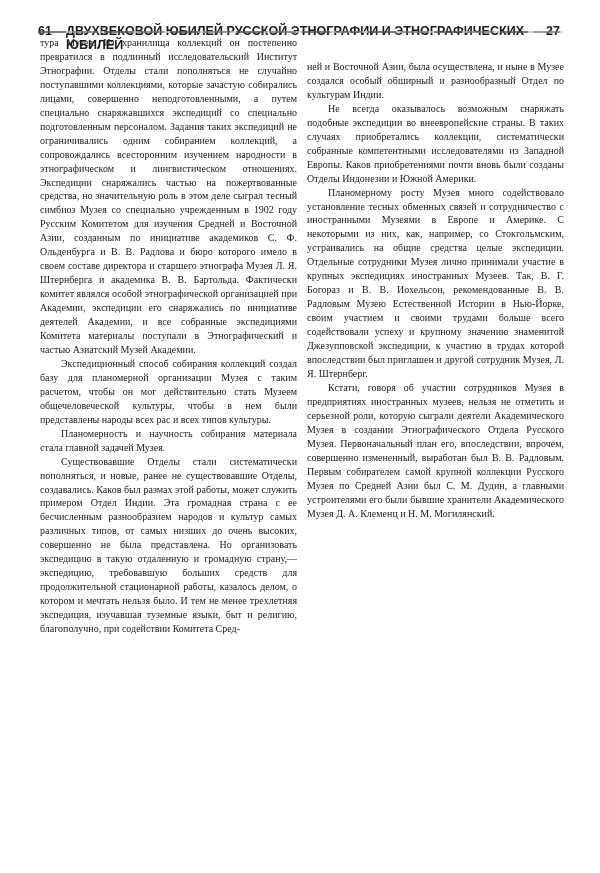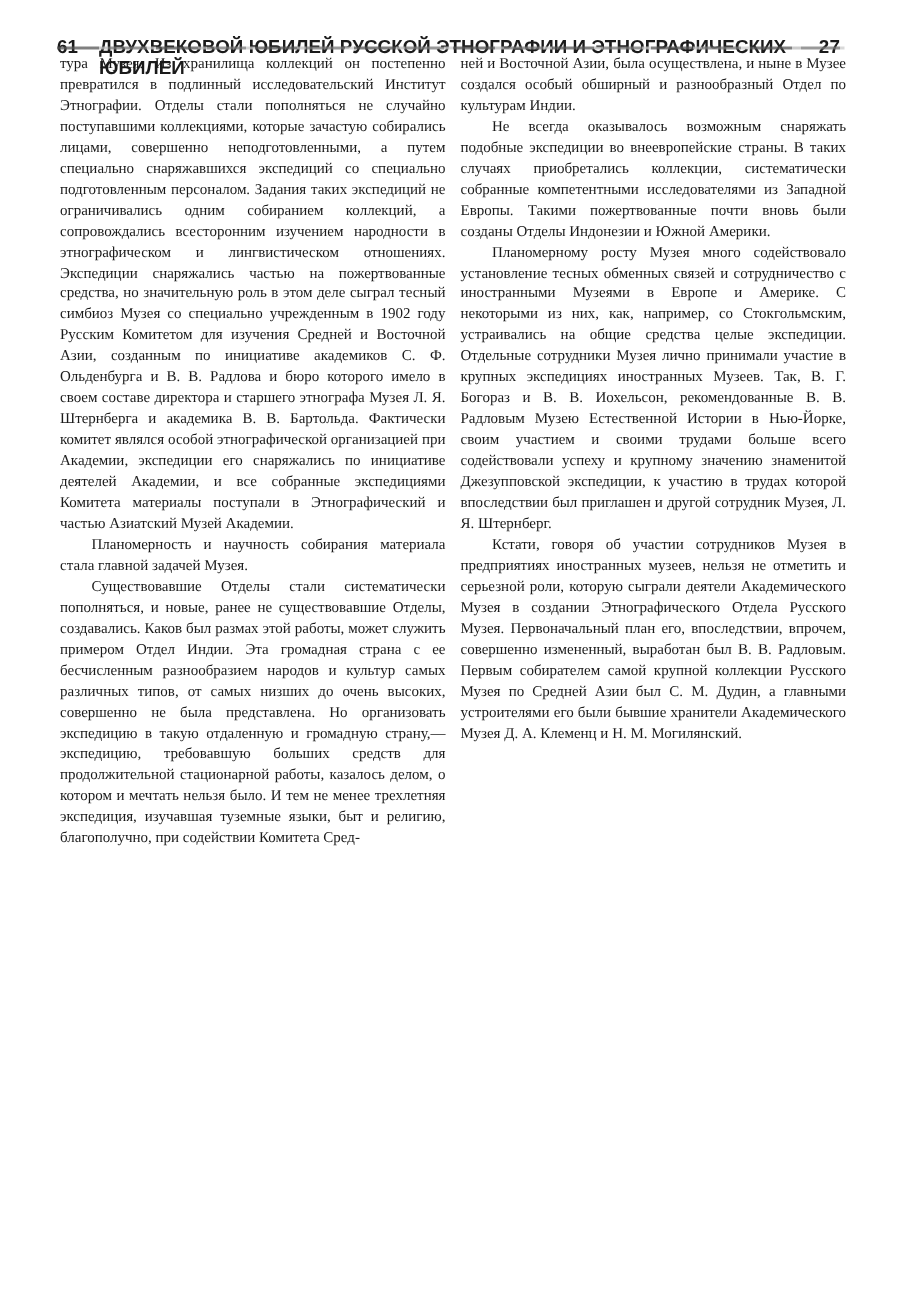"ней и Восточной Азии, была" .col.right { margin-top: none -> 24px }
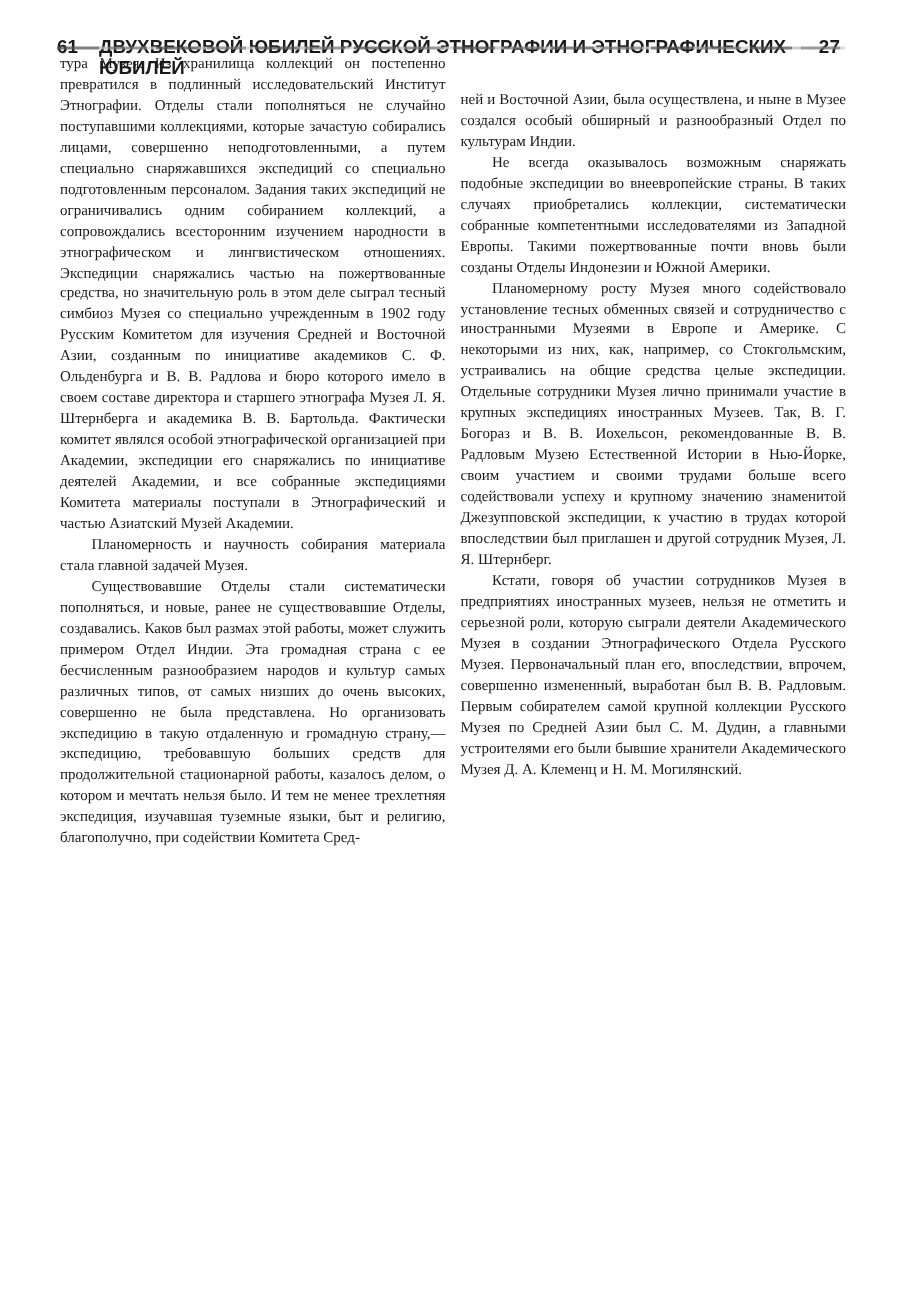"Не всегда оказывалось возможным" p { text: Такими пожертвованные -> Каков приобретениями }
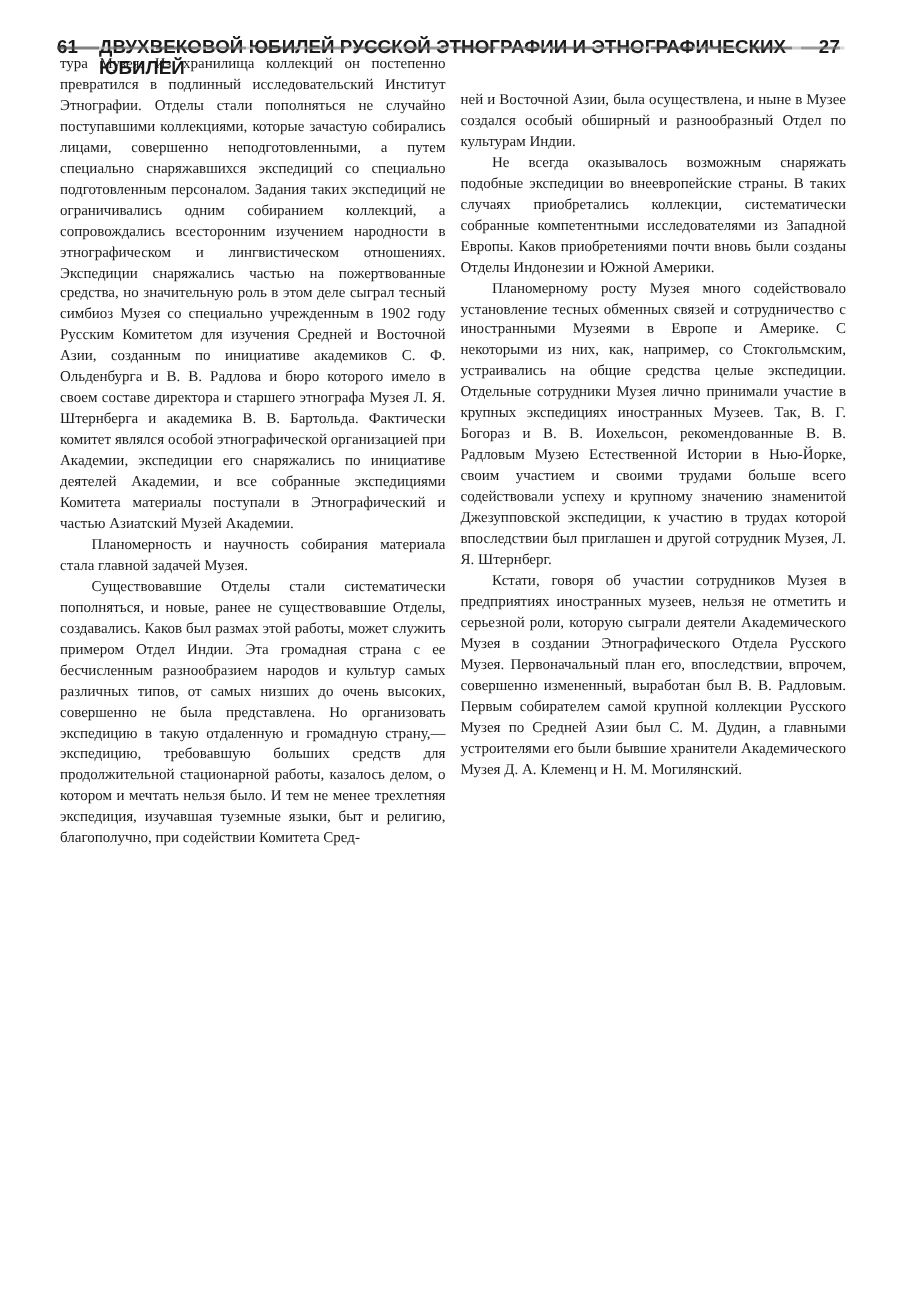"Экспедиционный способ собирания" p { html: none -> <p>Экспедиционный способ собирания коллекций создал базу для планомерной организации Музея с таким расчетом, чтобы он мог действительно стать Музеем общечеловеческой культуры, чтобы в нем были представлены народы всех рас и всех типов культуры.</p> }
